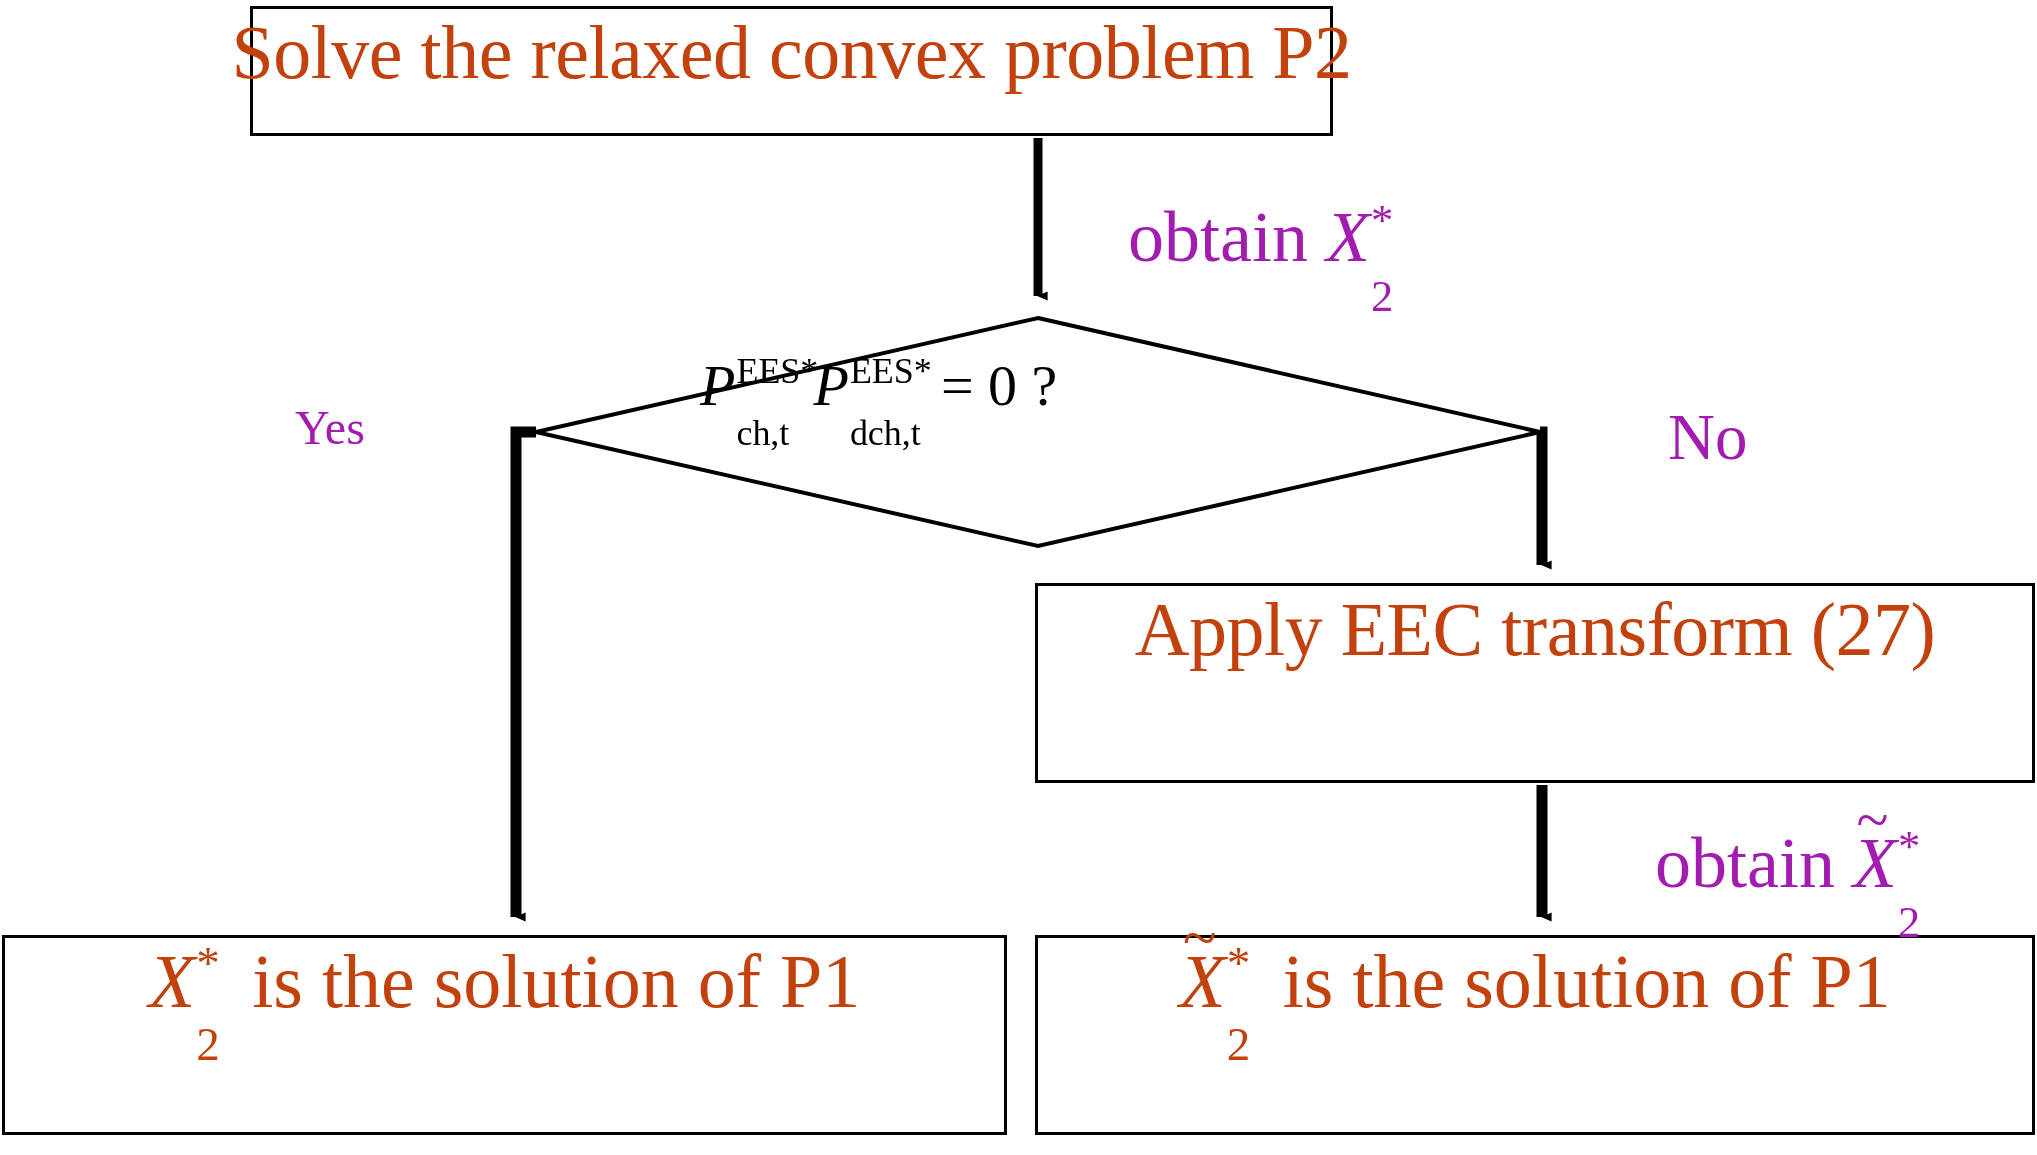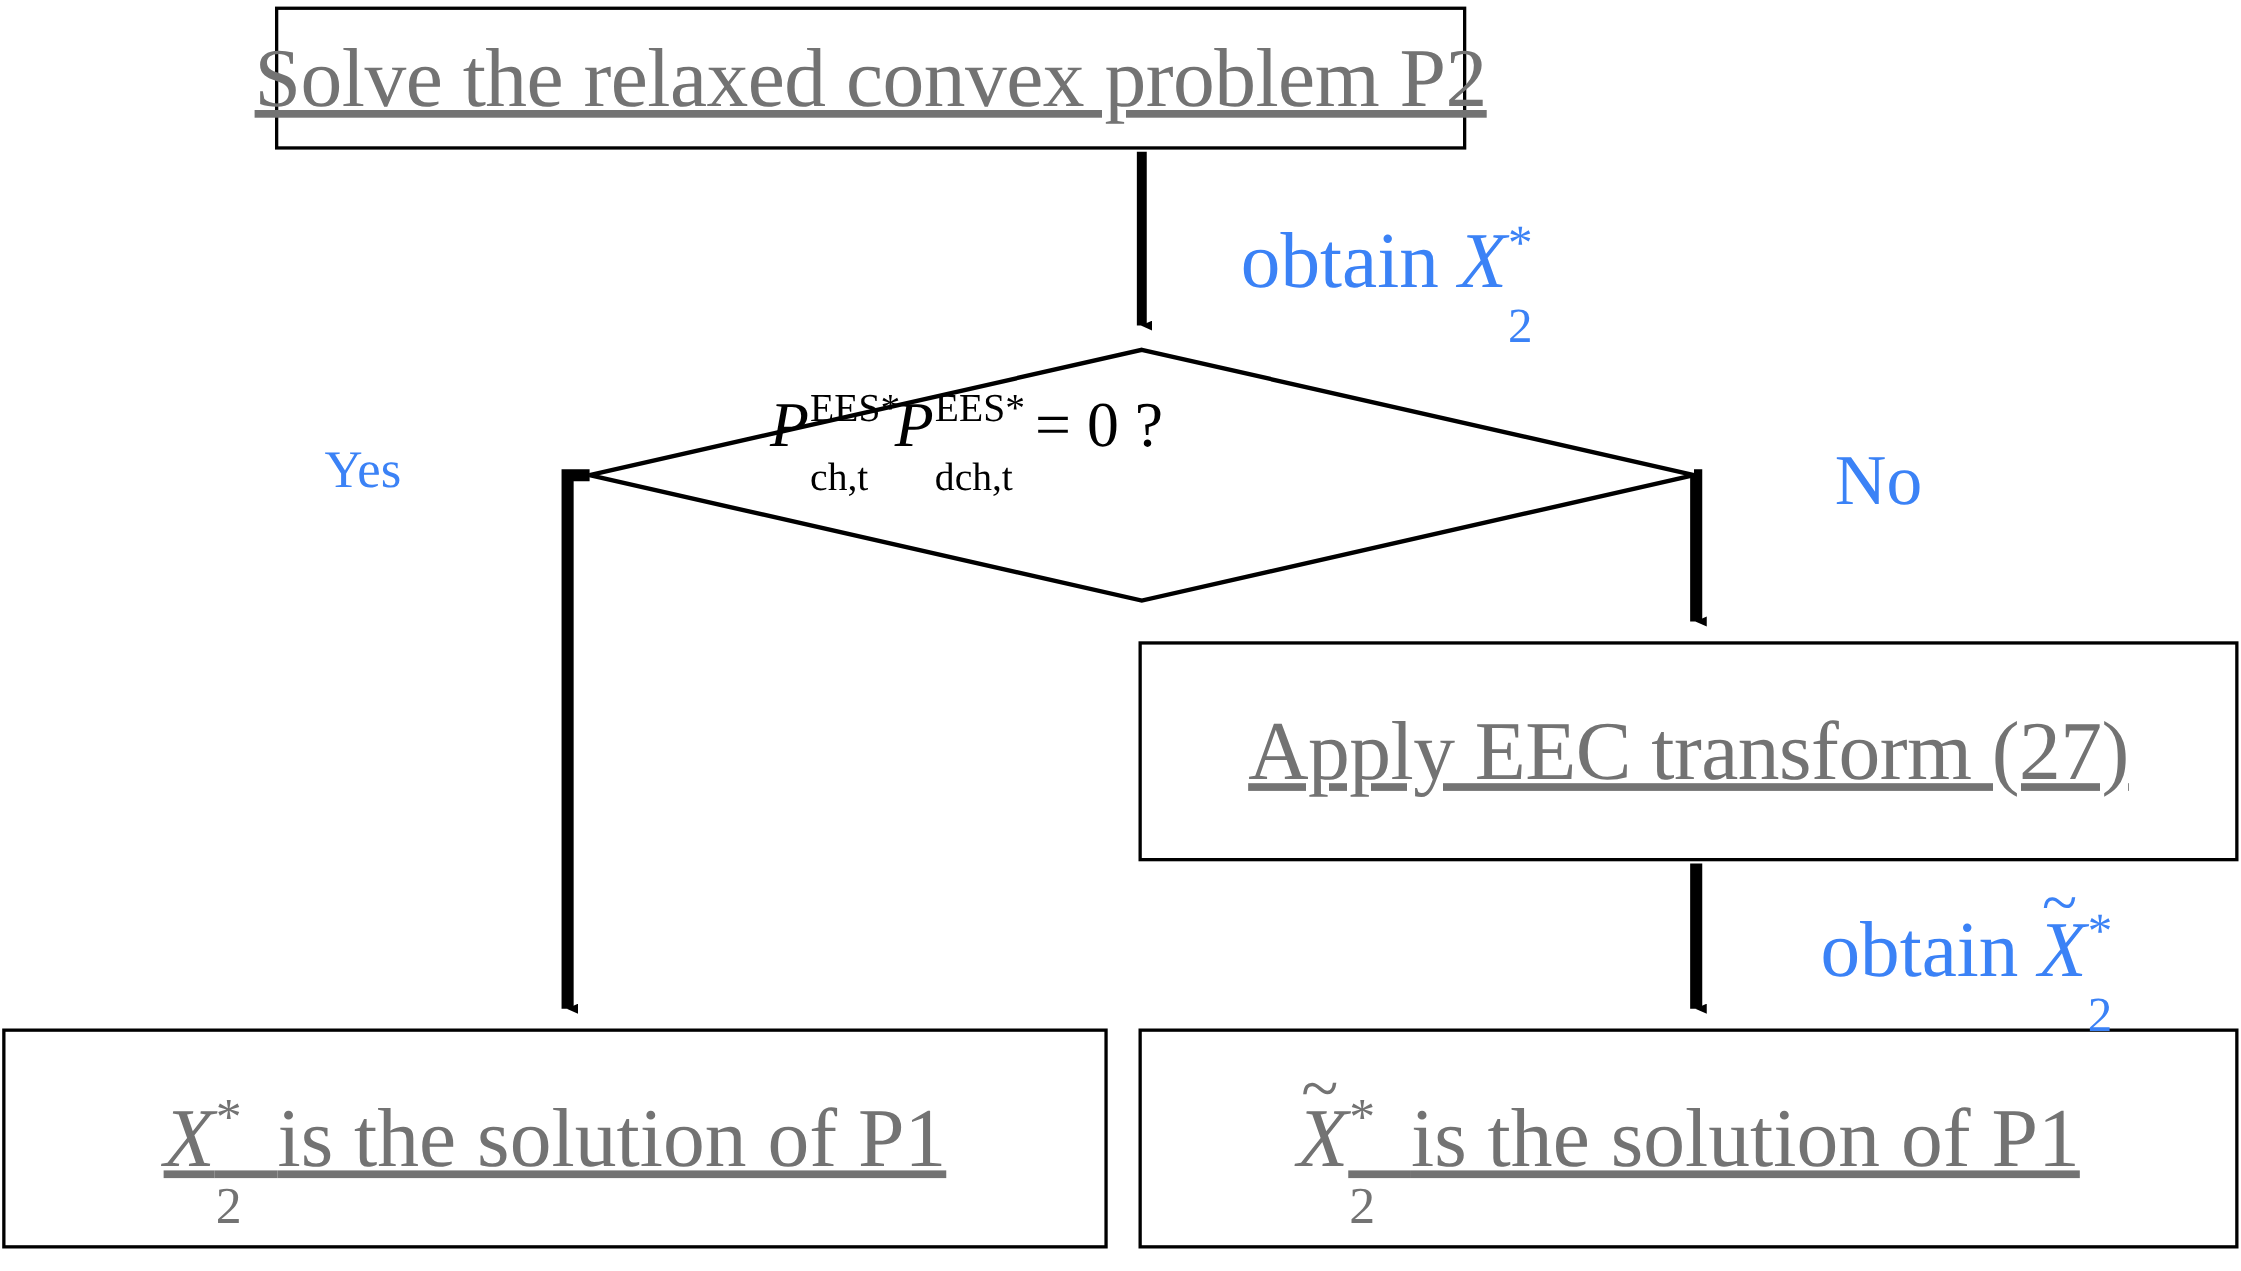"Solve the relaxed convex problem" .node-box { align-items: center -> flex-start; color: #737373 -> #c2410c; text-decoration: underline -> none }
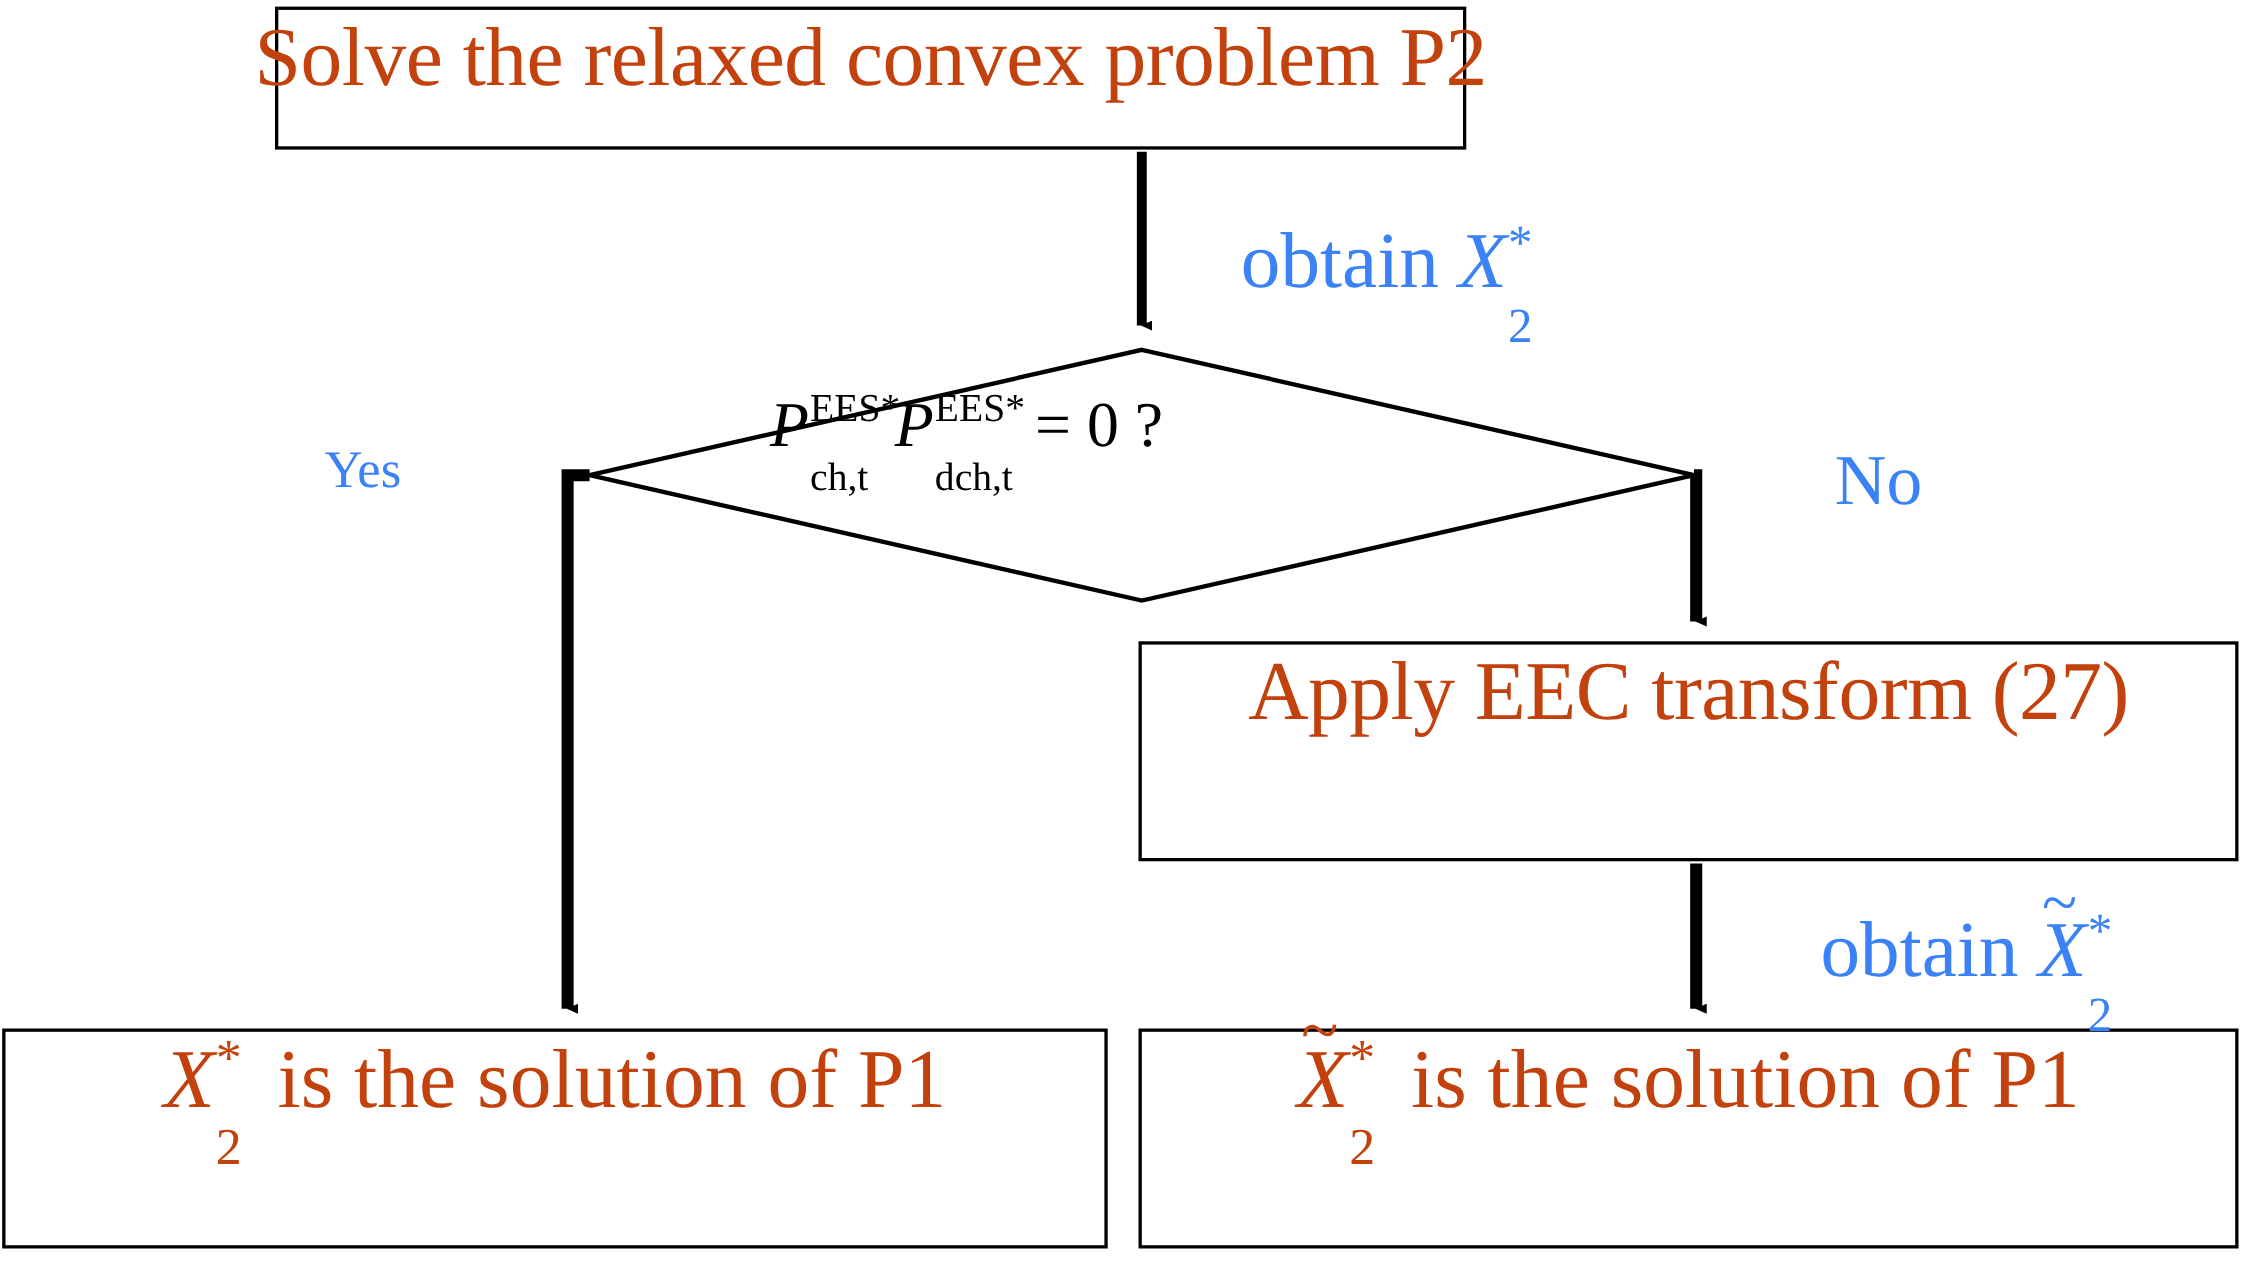"obtain X" .label-free { color: #3b82f6 -> #a21caf }
